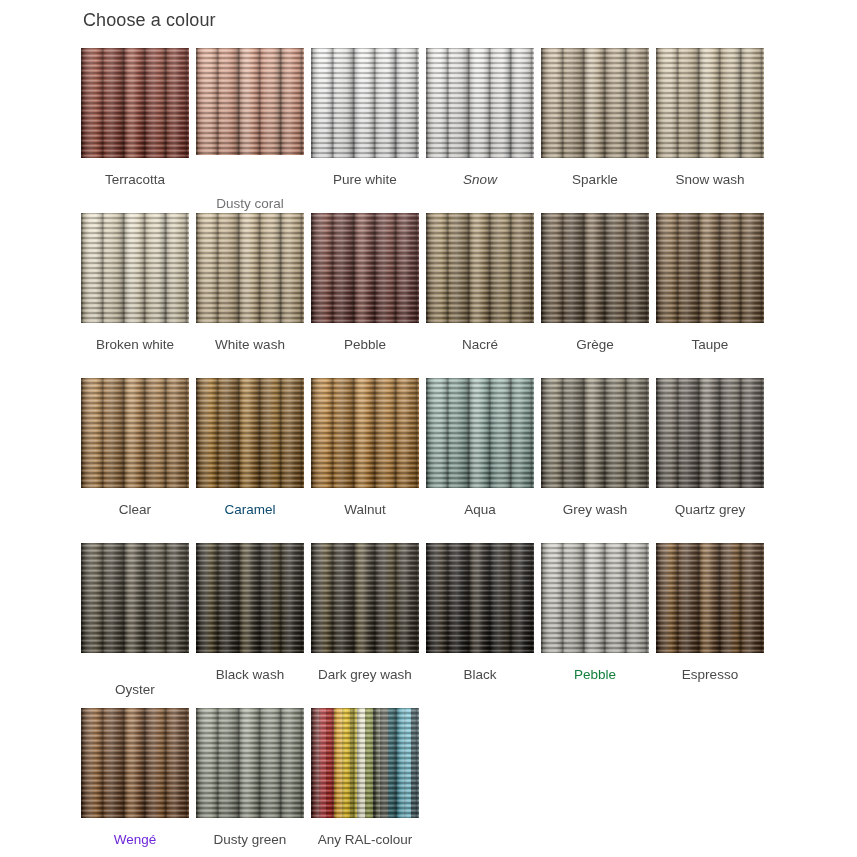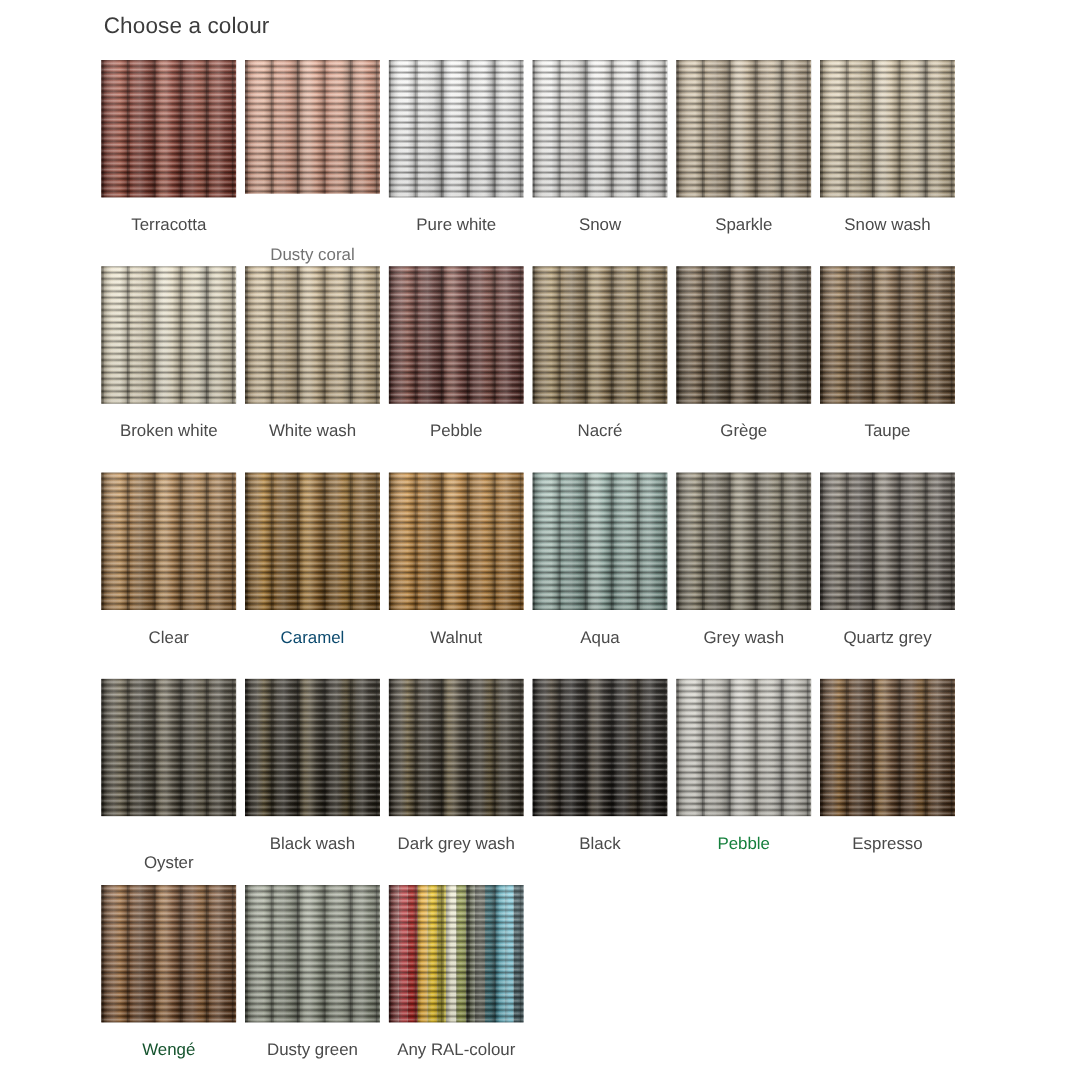"Snow" div.swatch-label { font-style: none -> italic }
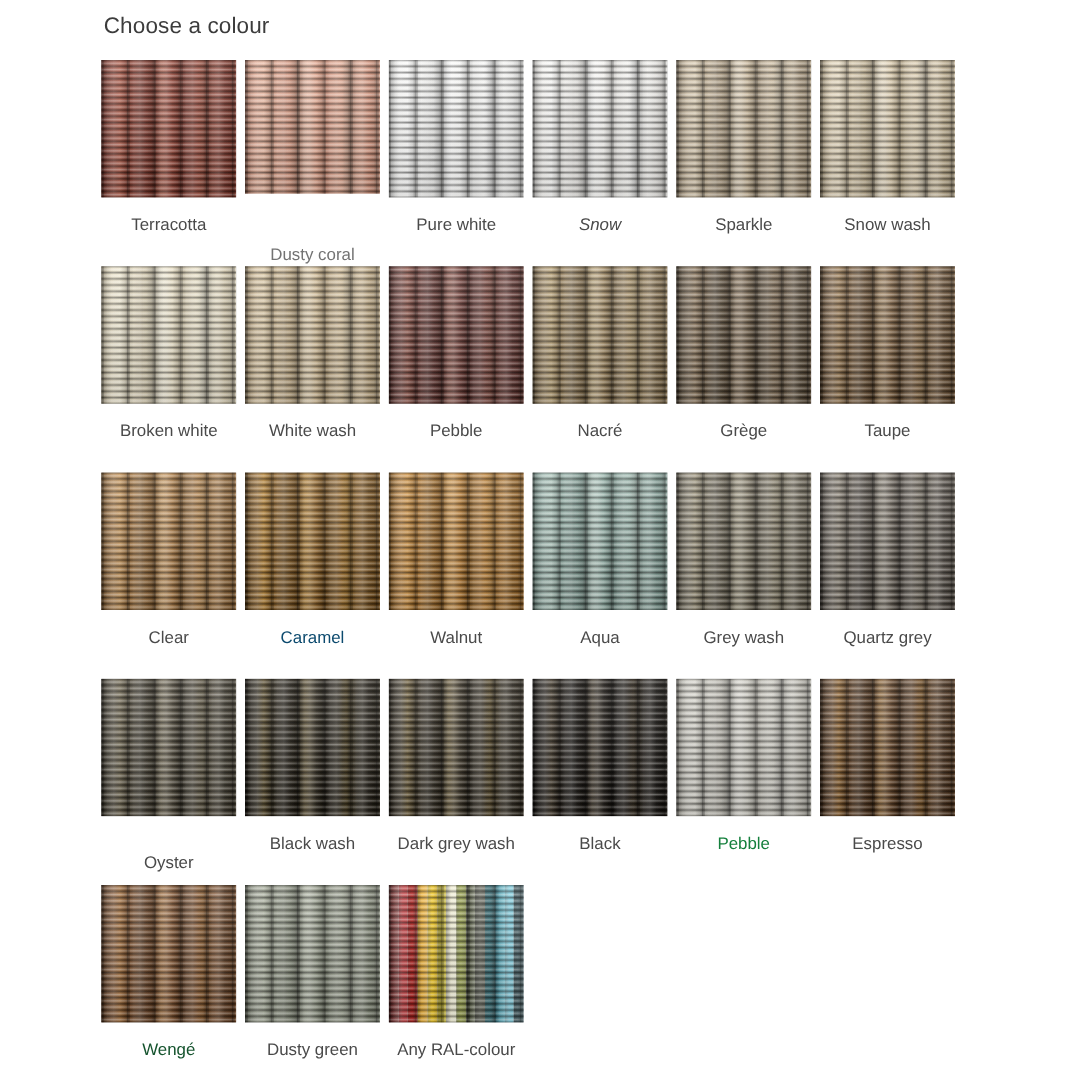"Wengé" div.swatch-label { color: #14532d -> #6d28d9 }
